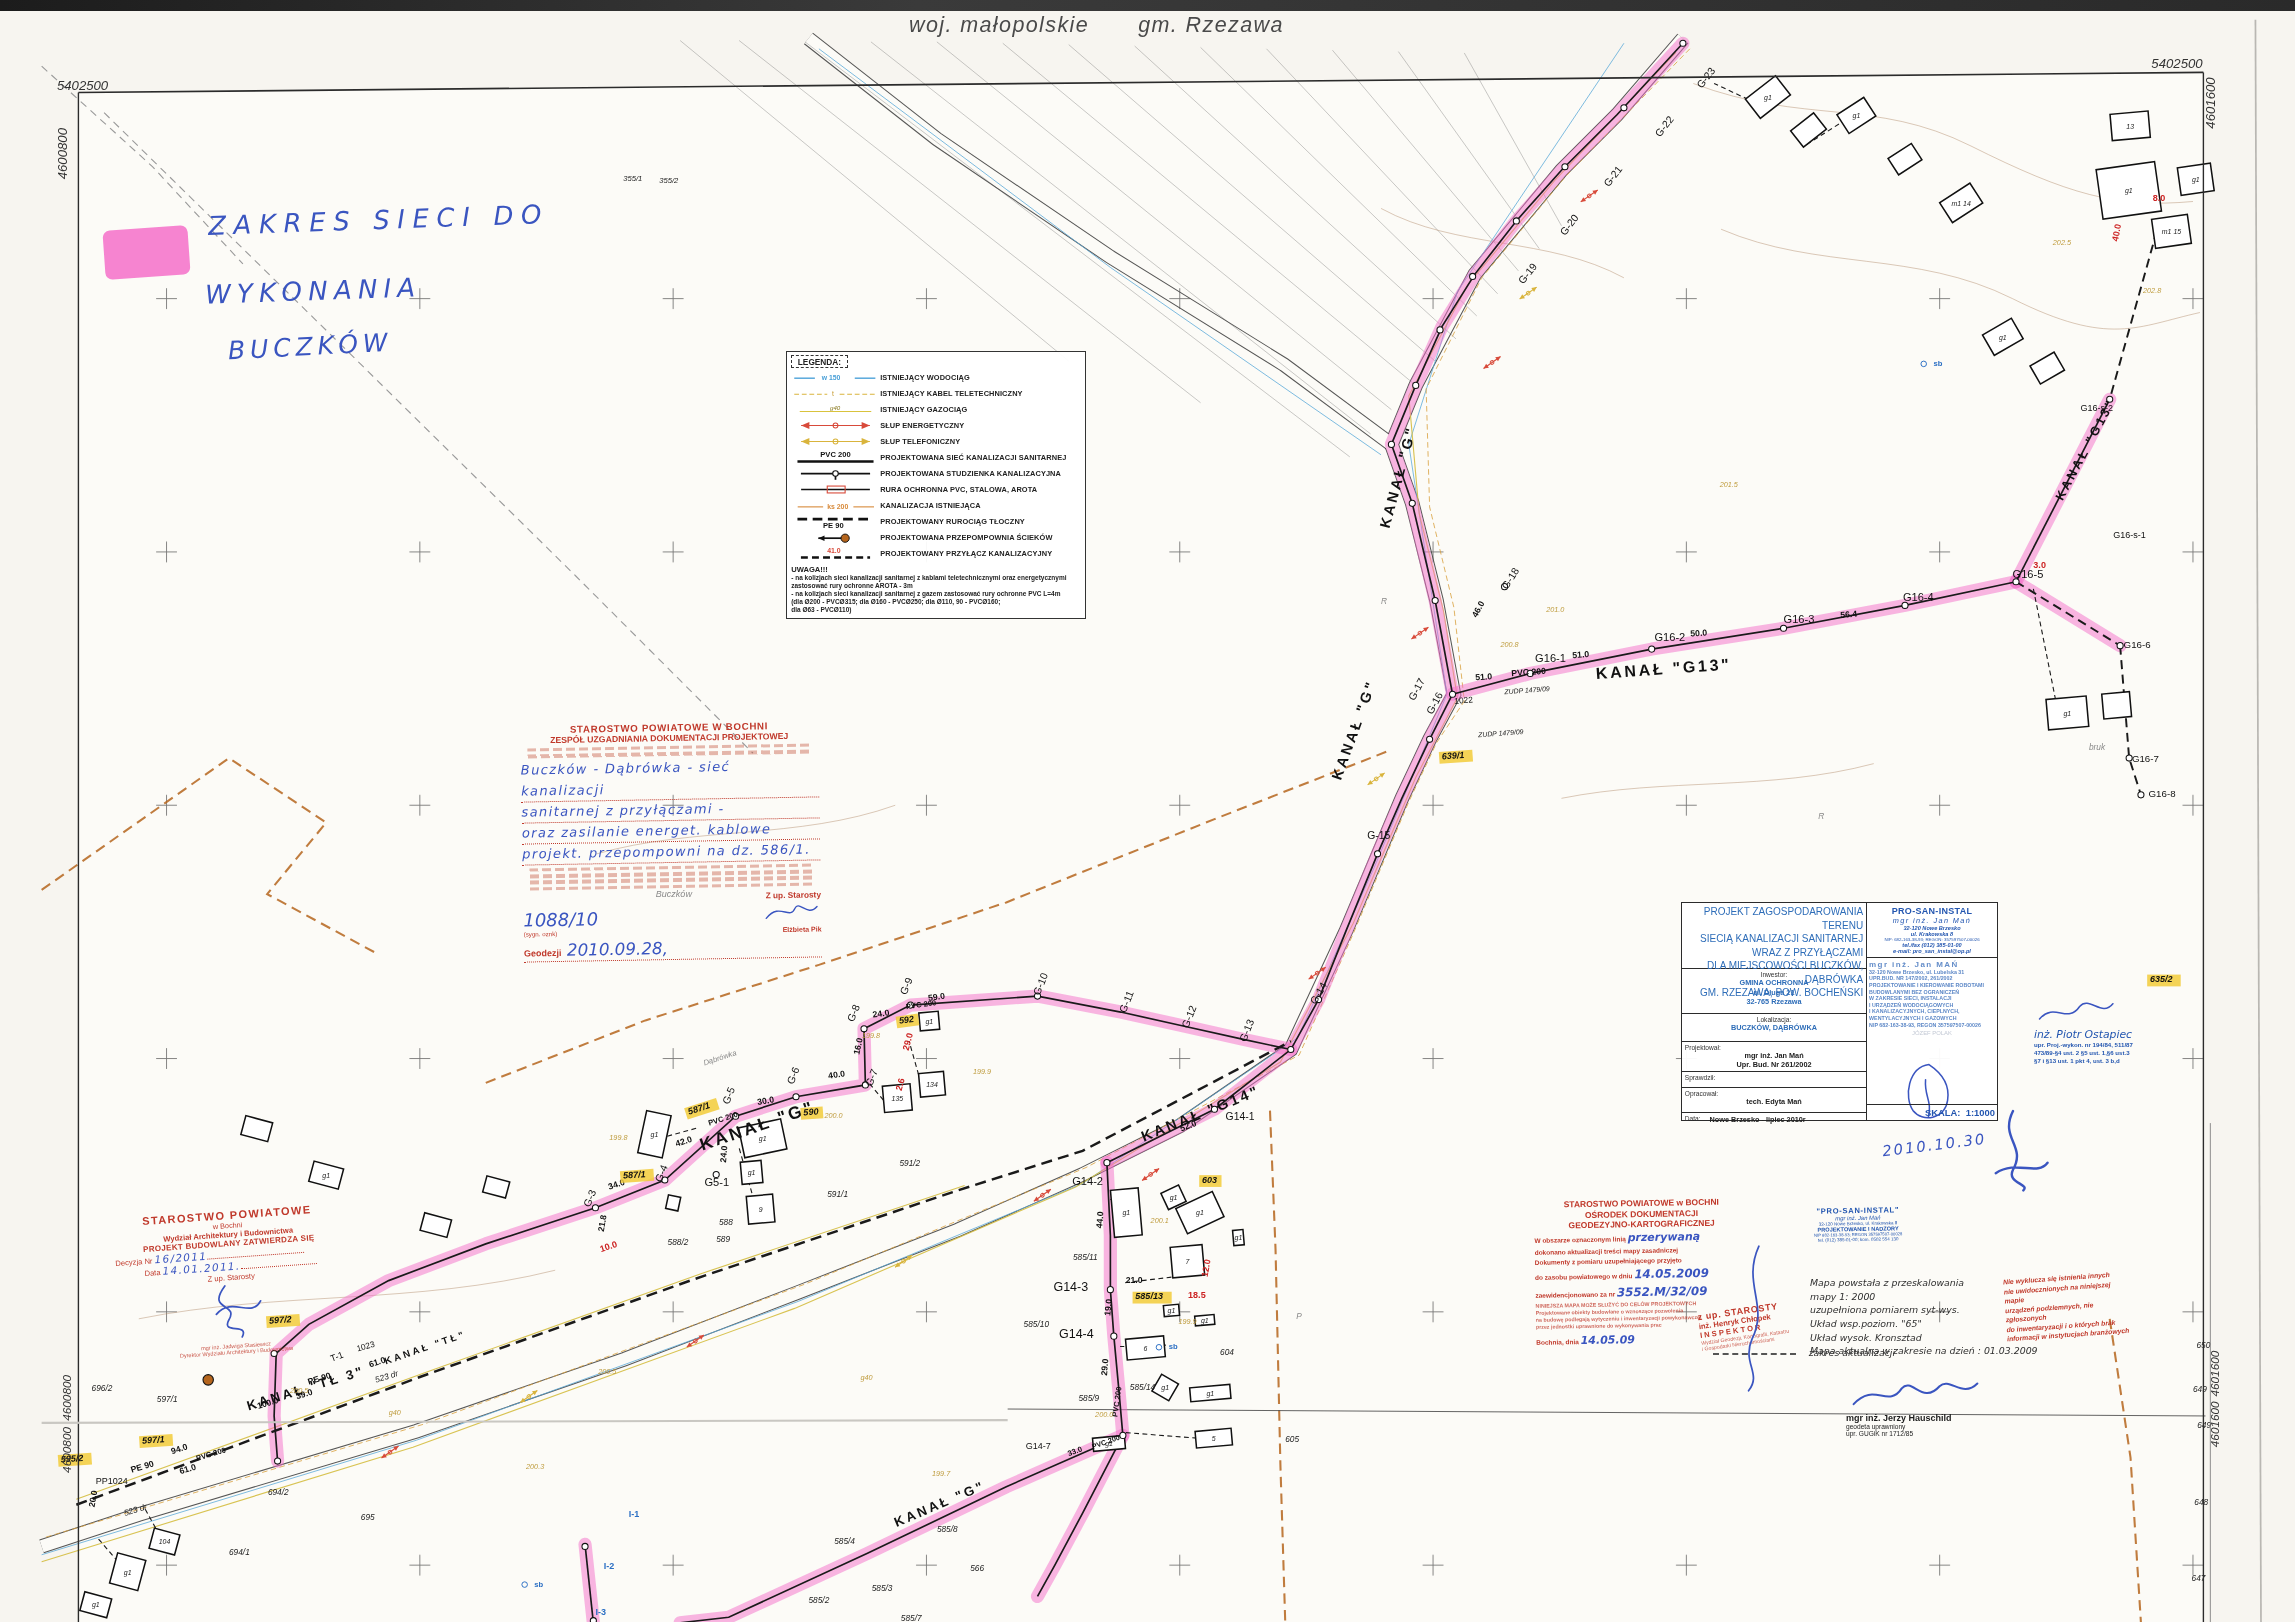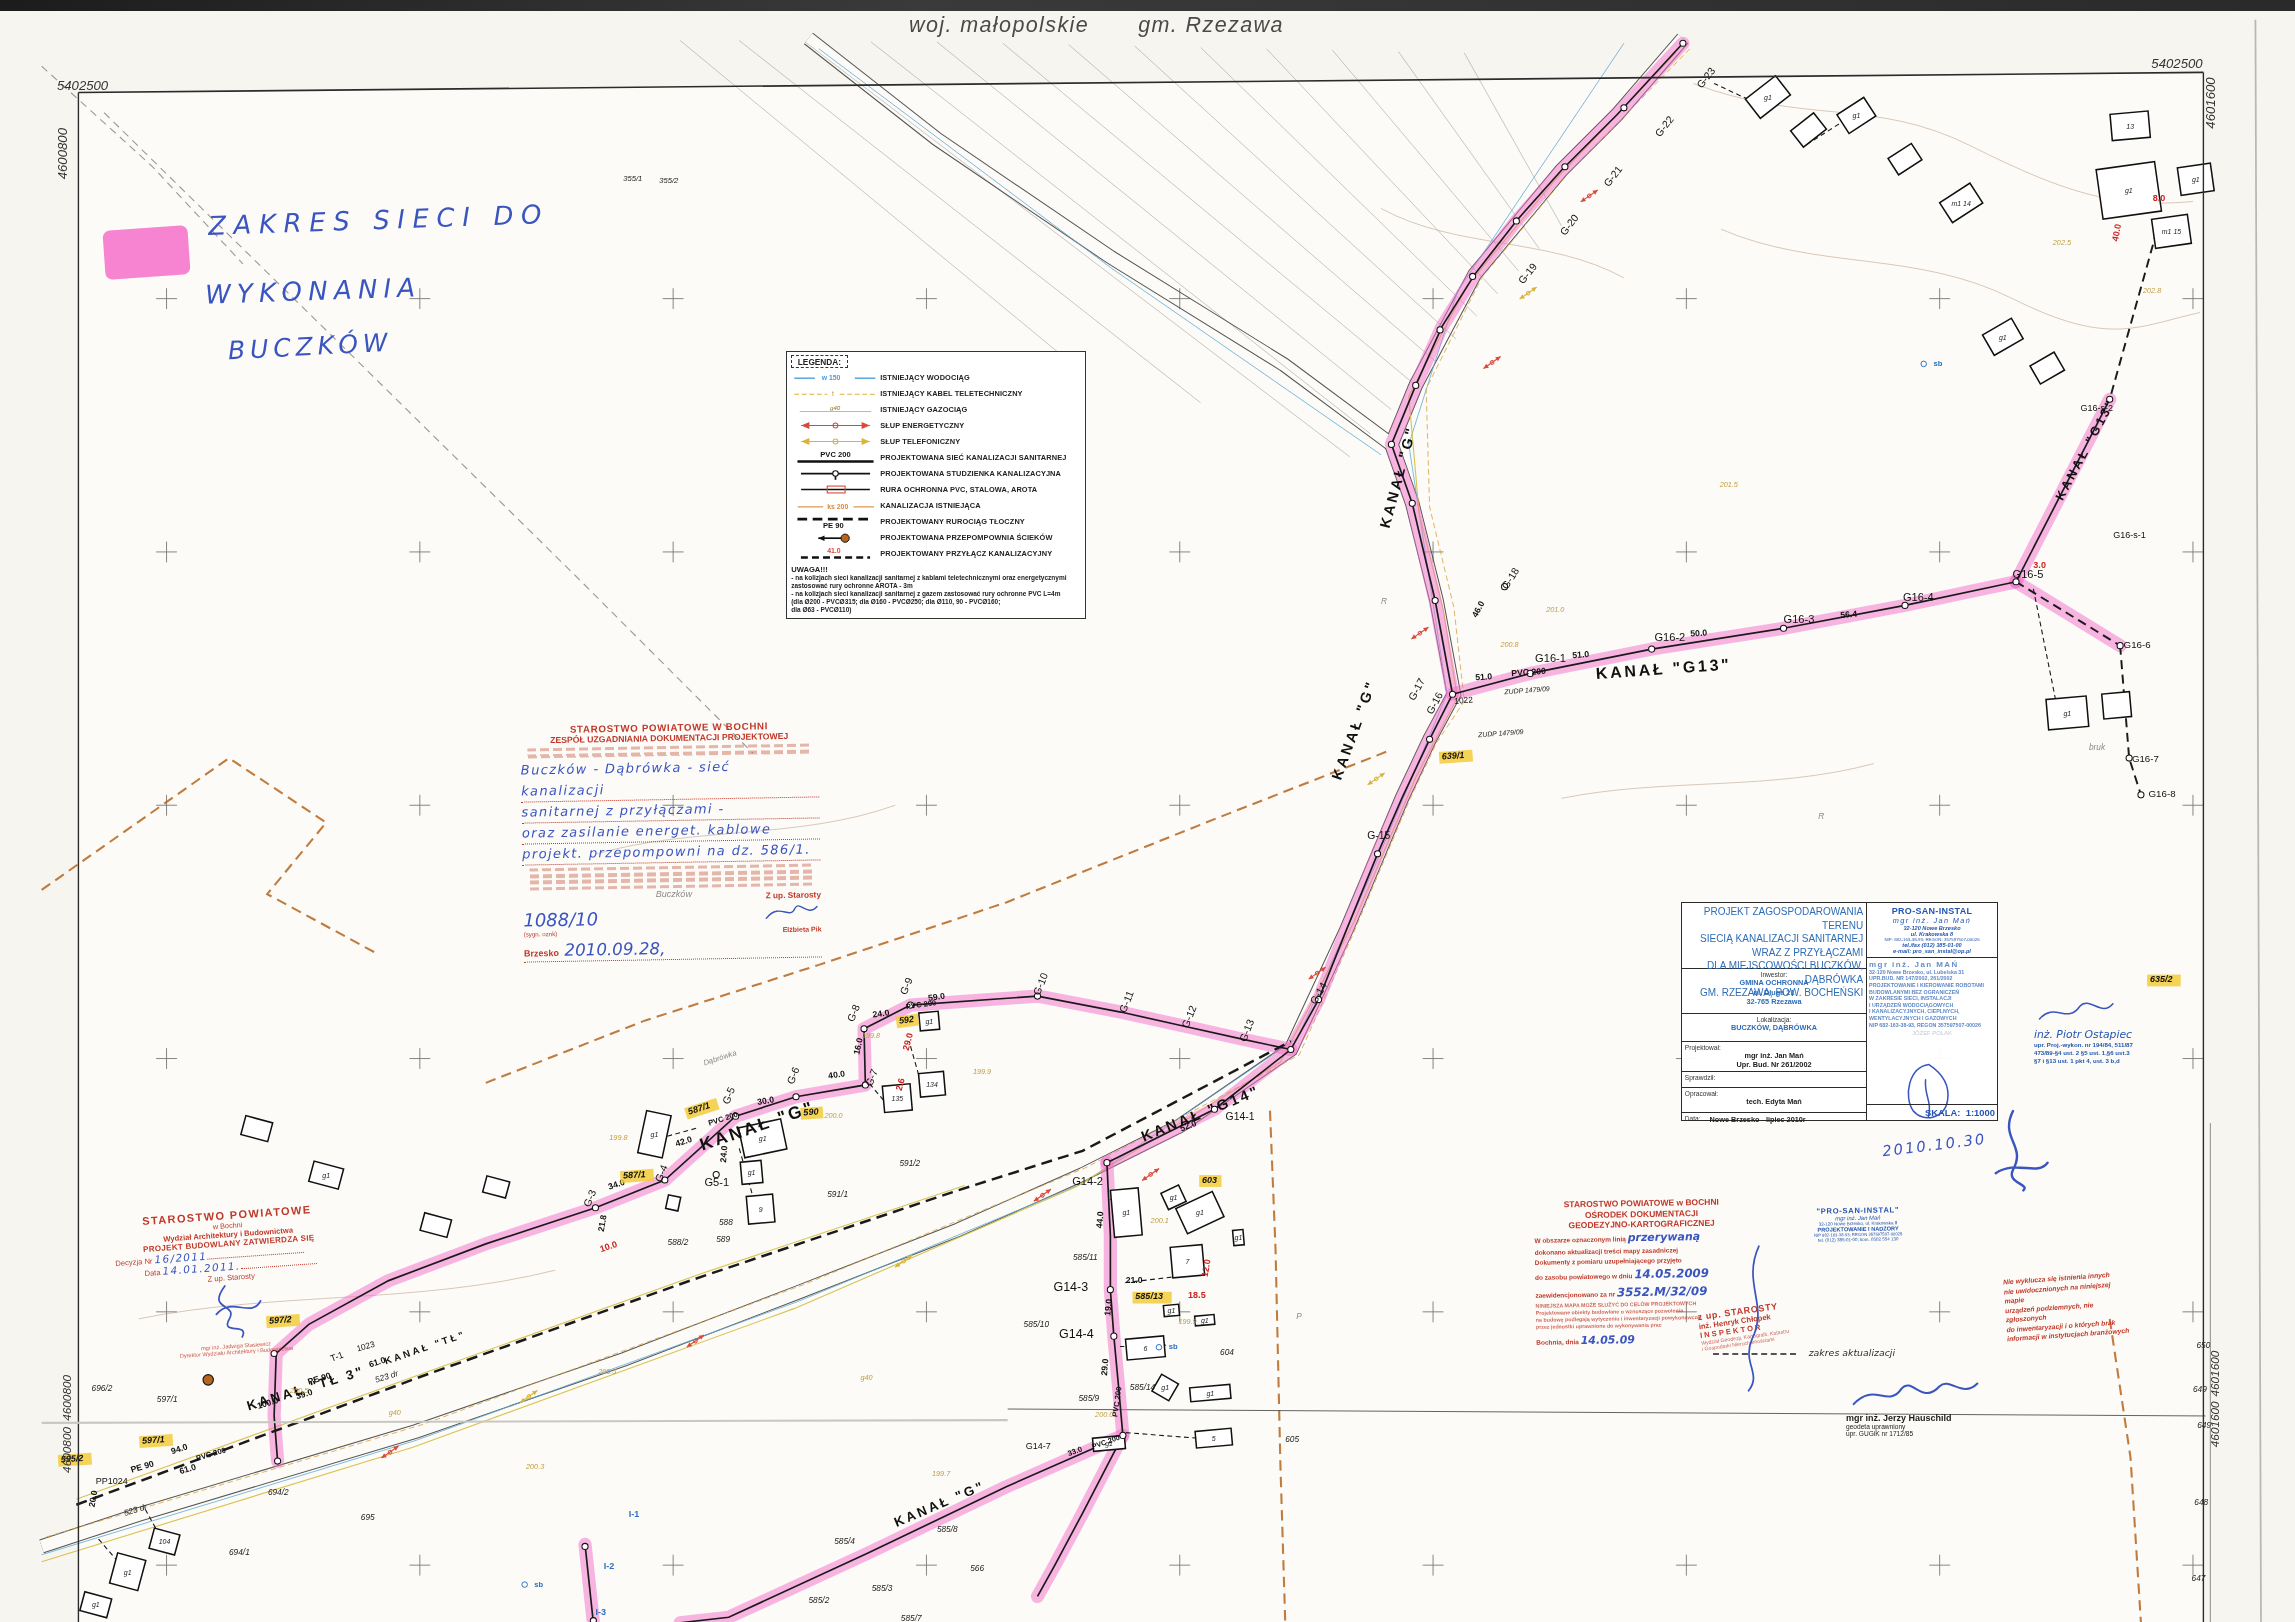"Brzesko" span { text: Brzesko -> Geodezji }
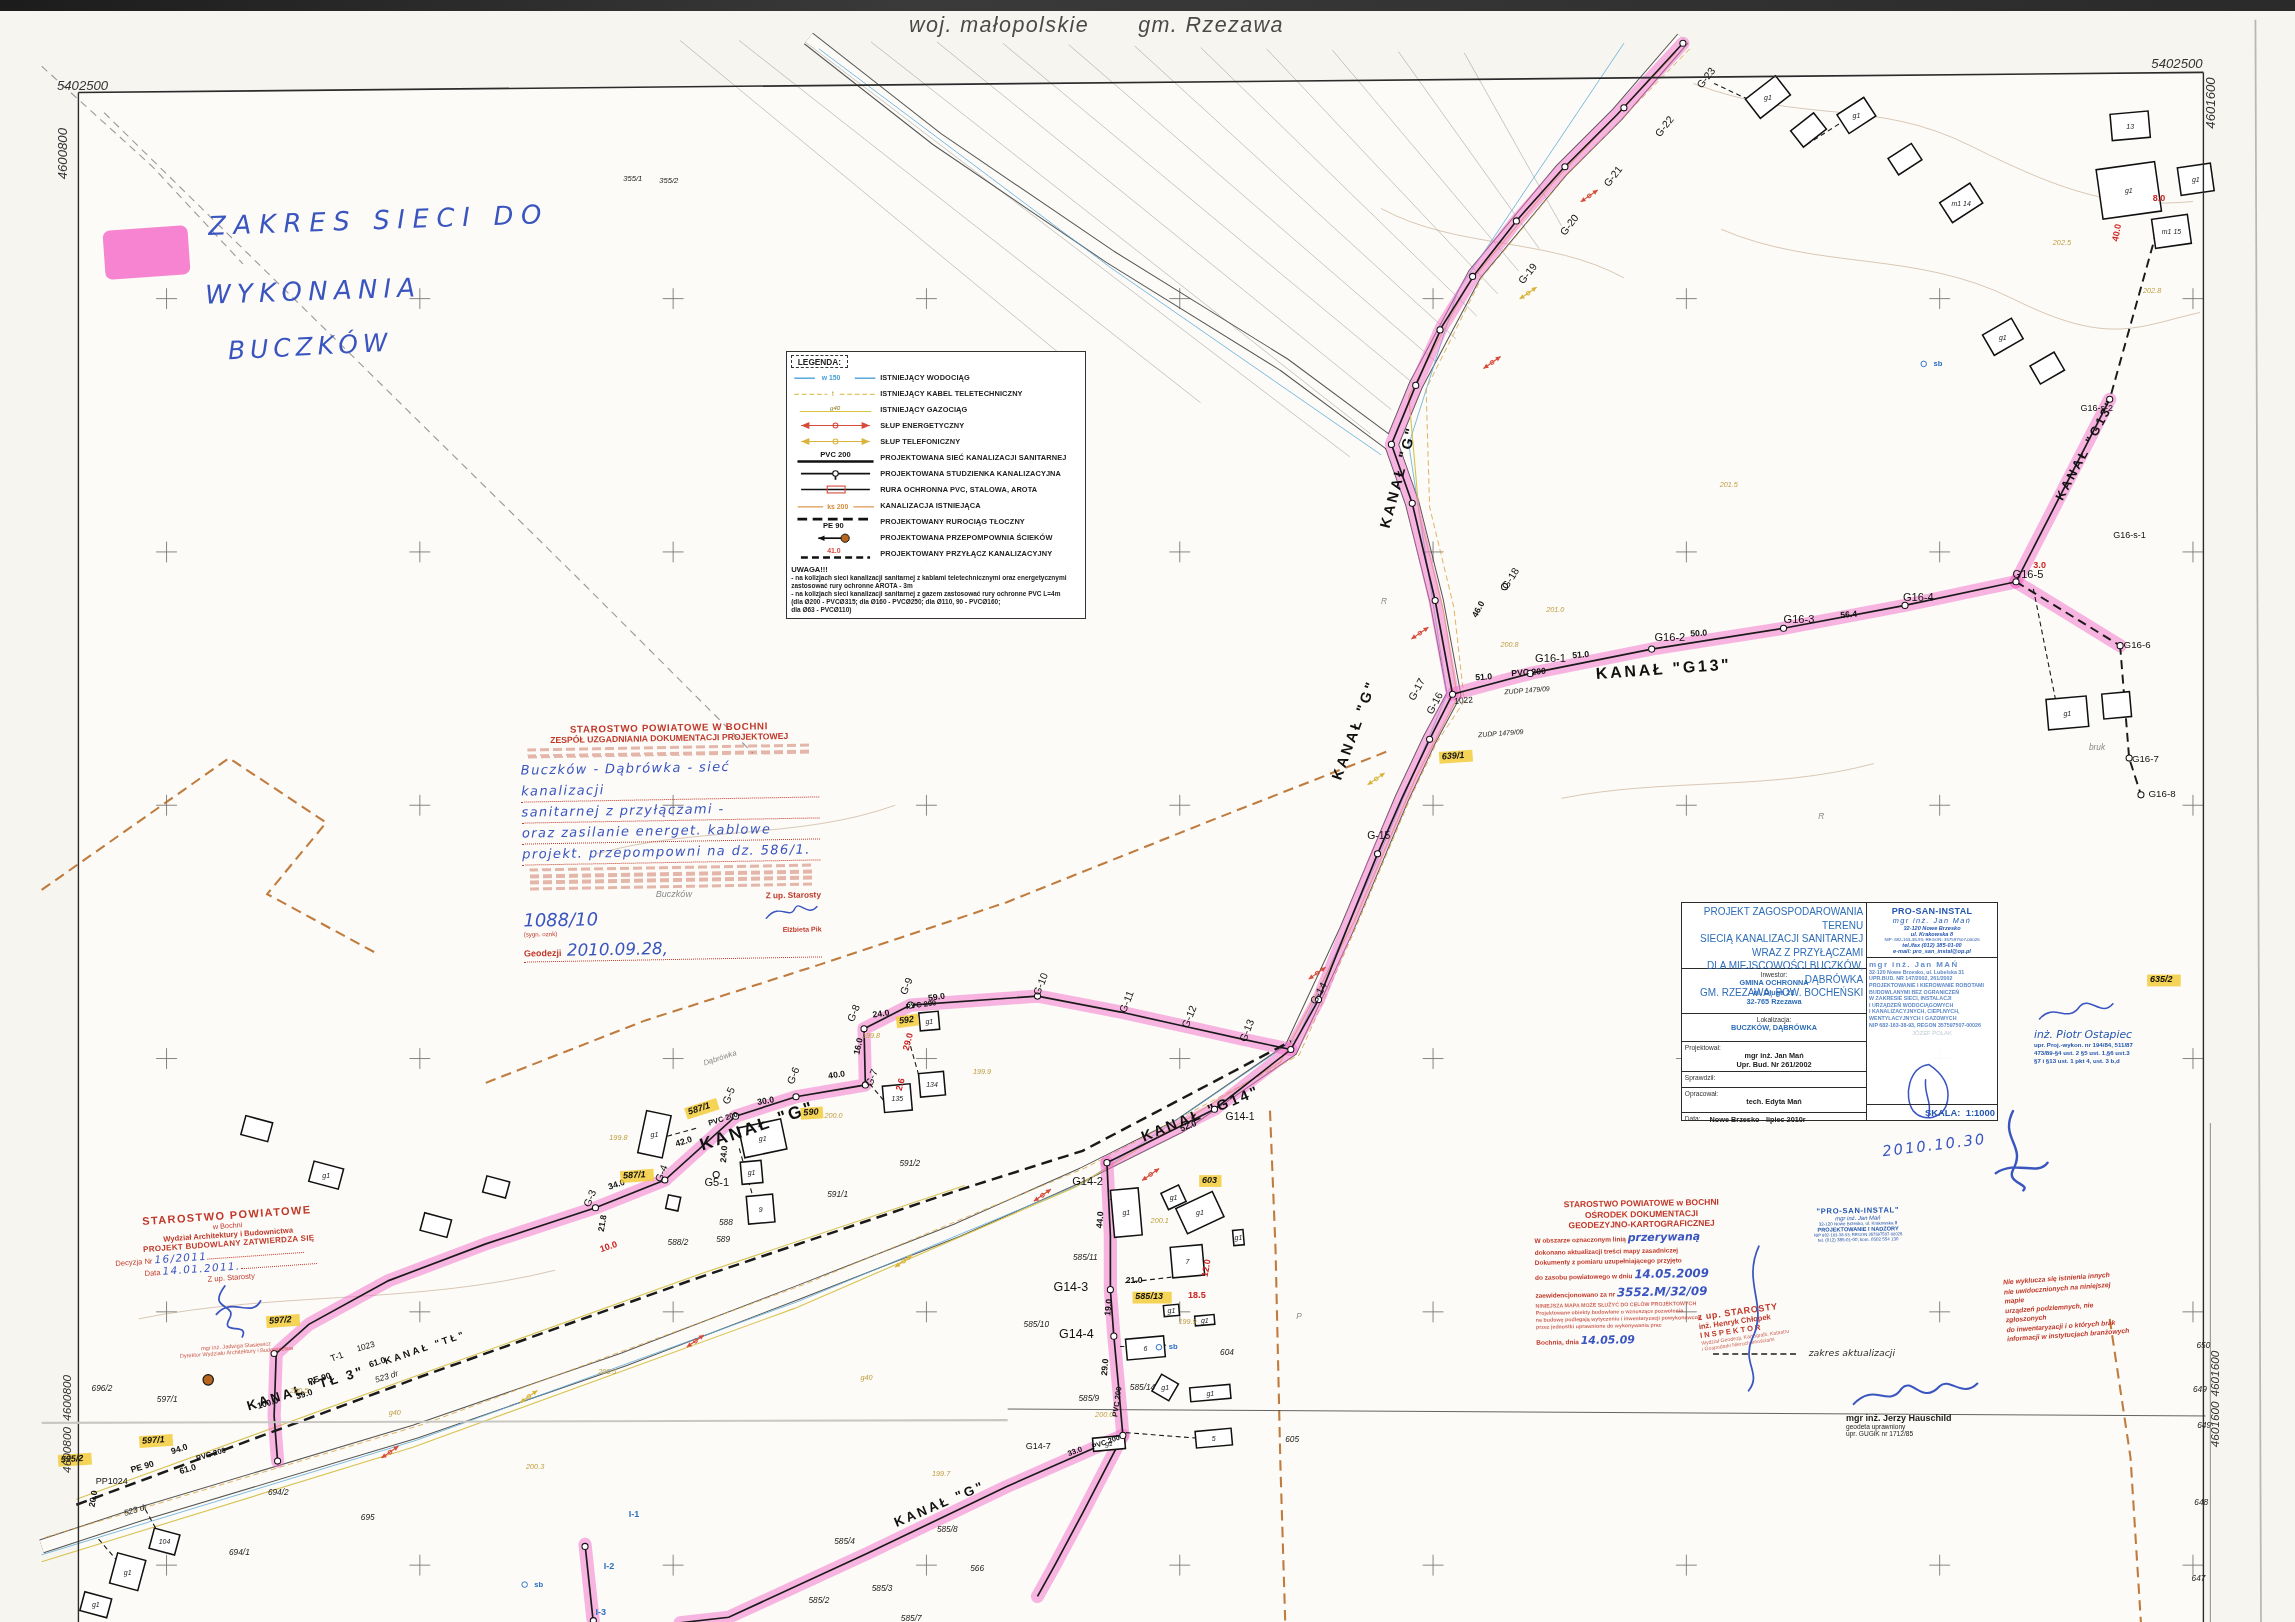"Mapa powstała z przeskalowania" div.abs { html: none -> <div> <div>Mapa powstała z przeskalowania</div> <div>mapy 1: 2000</div> <div>uzupełniona pomiarem syt-wys.</div> <div>Układ wsp.poziom. "65"</div> <div>Układ wysok. Kronsztad</div> <div>Mapa aktualna w zakresie na dzień : 01.03.2009</div> </div> }
